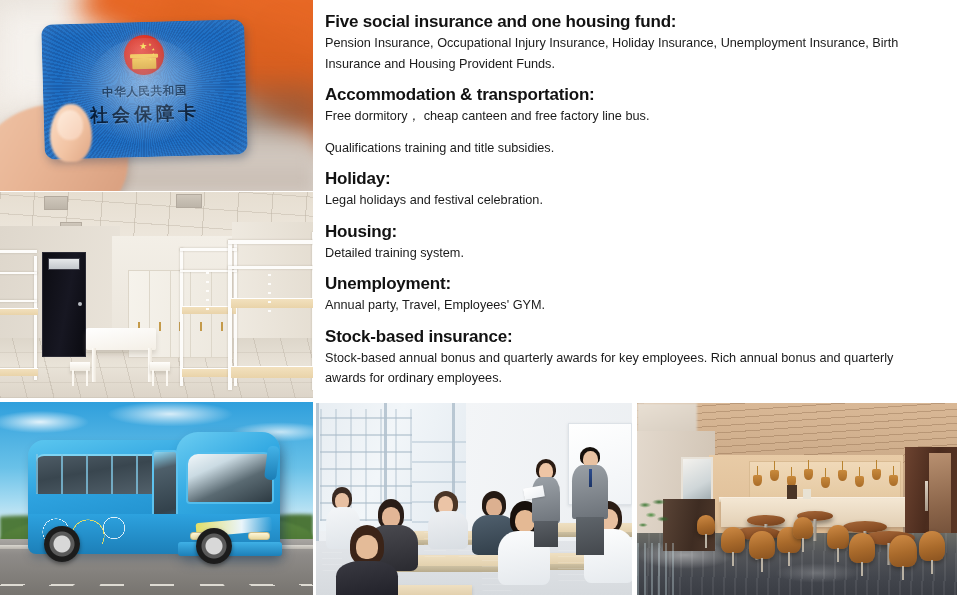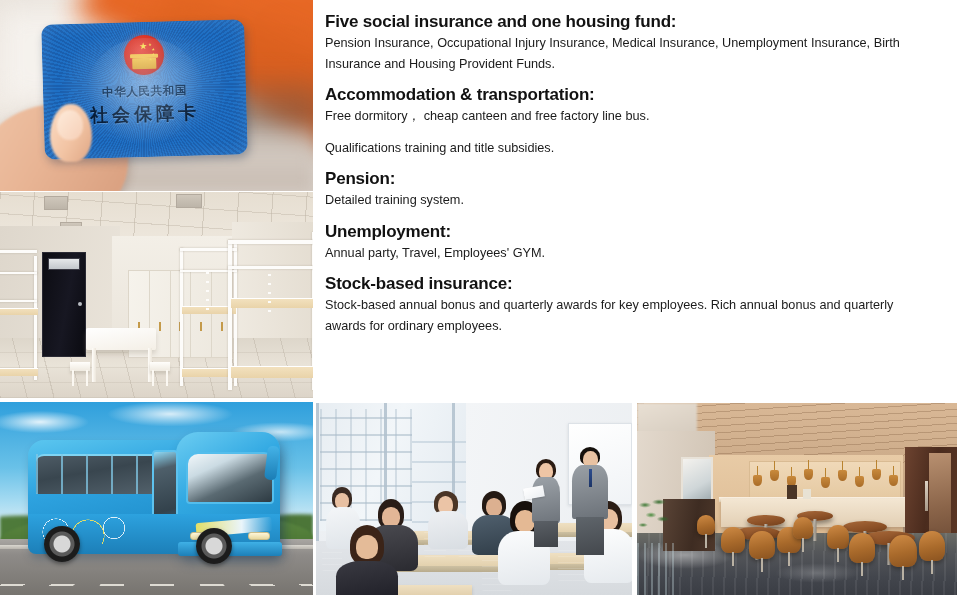"Pension Insurance, Occupational Injury" p { text: Medical -> Holiday }
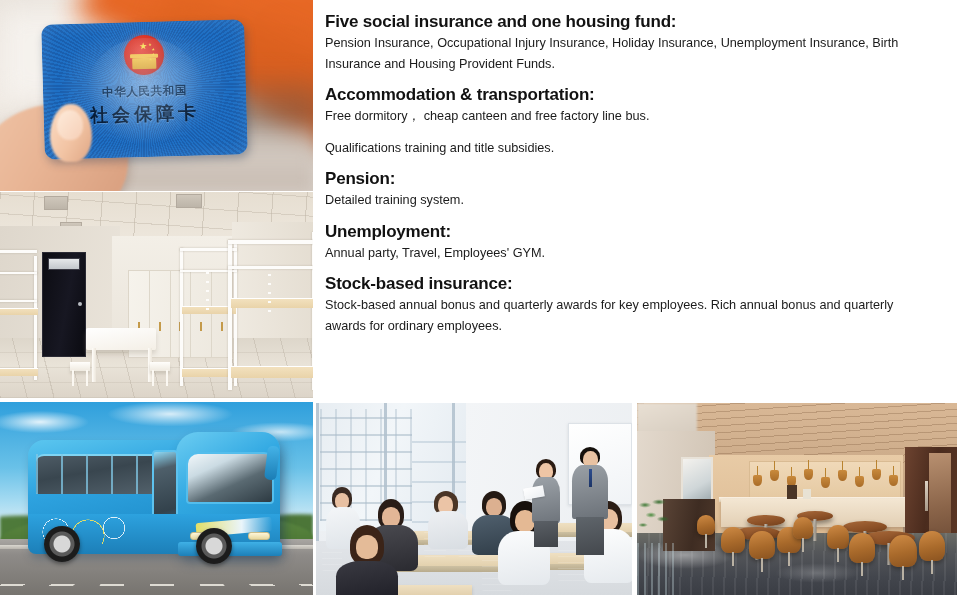"Holiday:" div.blk { html: none -> <div> <h3>Holiday:</h3> <p>Legal holidays and festival celebration.</p> </div> }
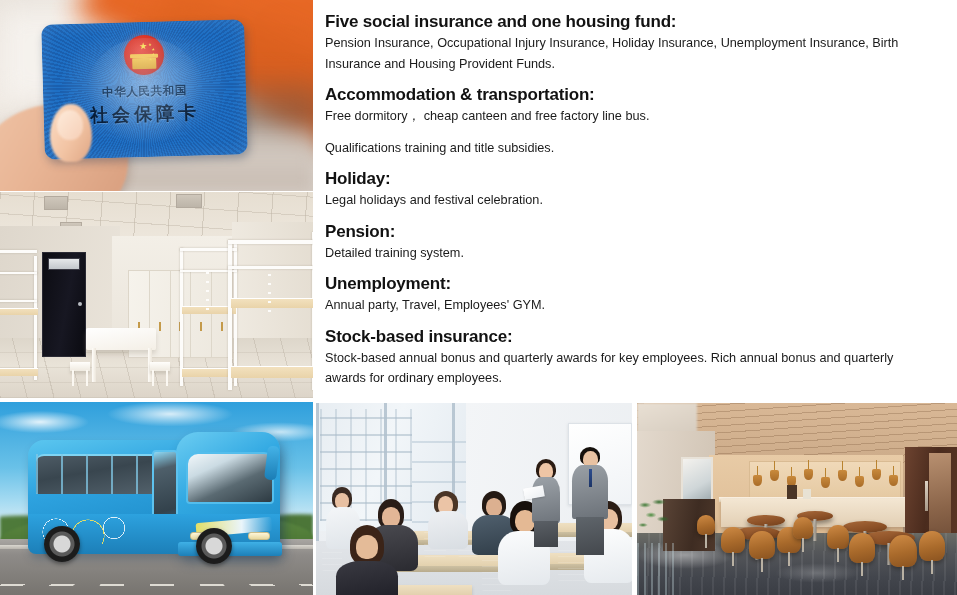"Pension:" h3 { text: Pension -> Housing }
